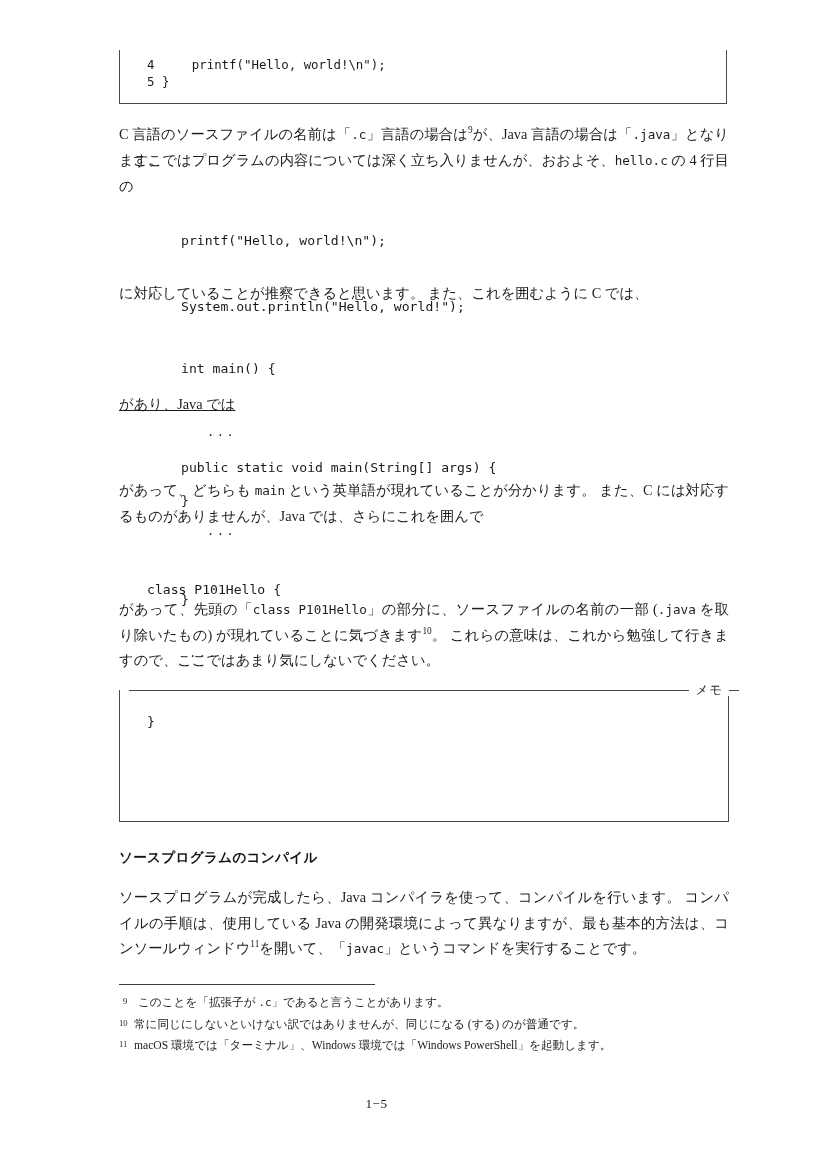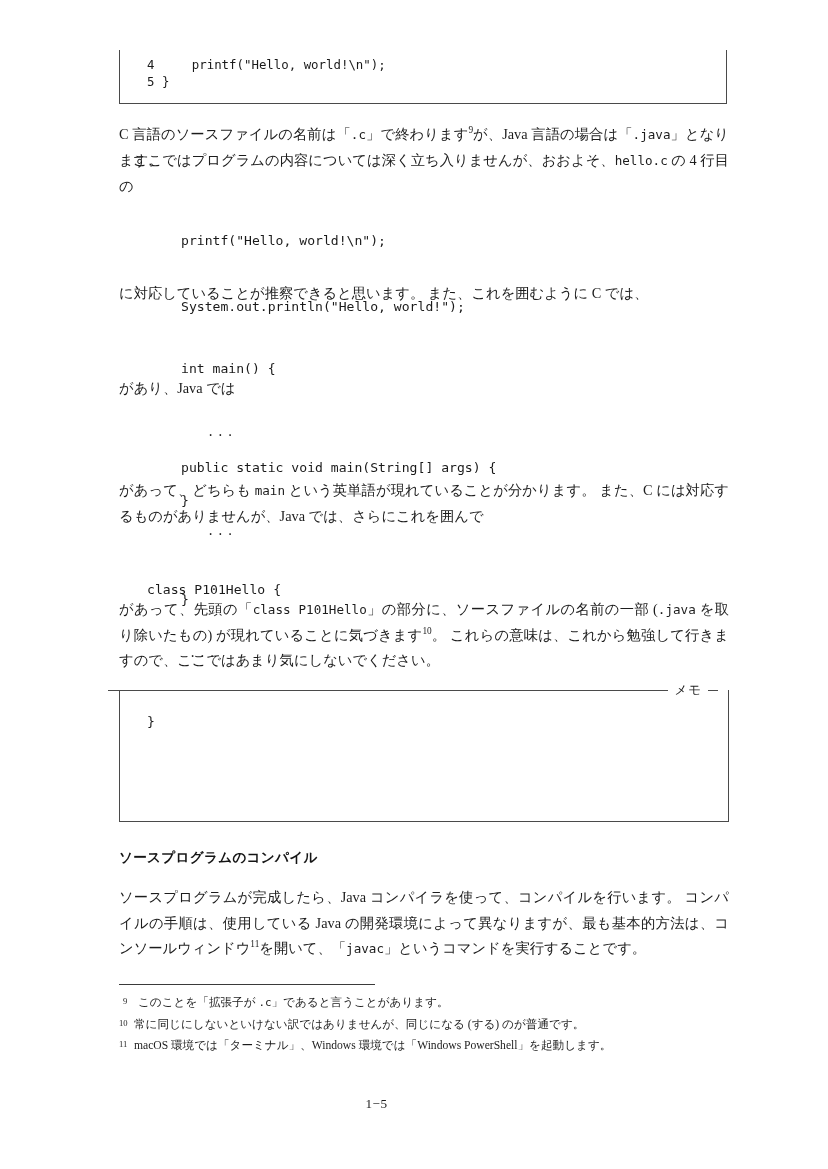"」で終わります" span { text: で終わります -> 言語の場合は }
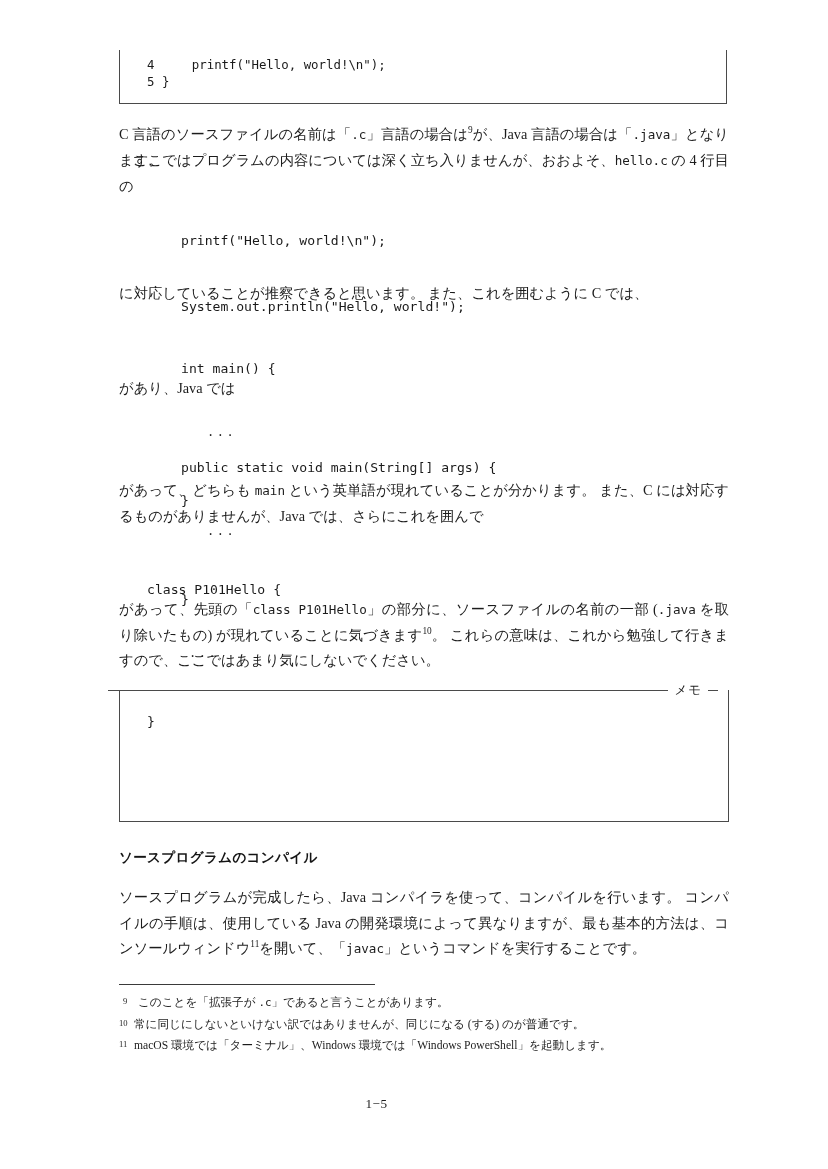"があり、Java では" div.para { text-decoration: none -> underline; top: 376px -> 392px }
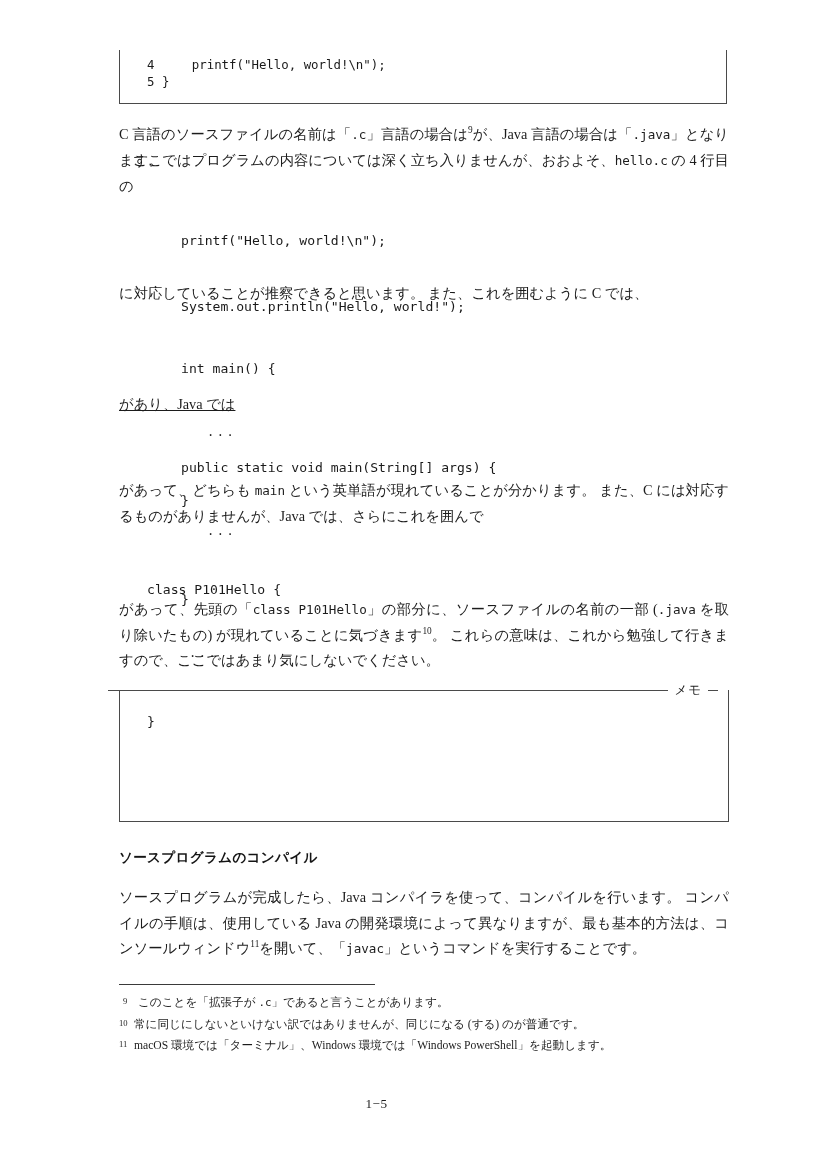"メモ" .memo-top { left: 108px -> 129px }
